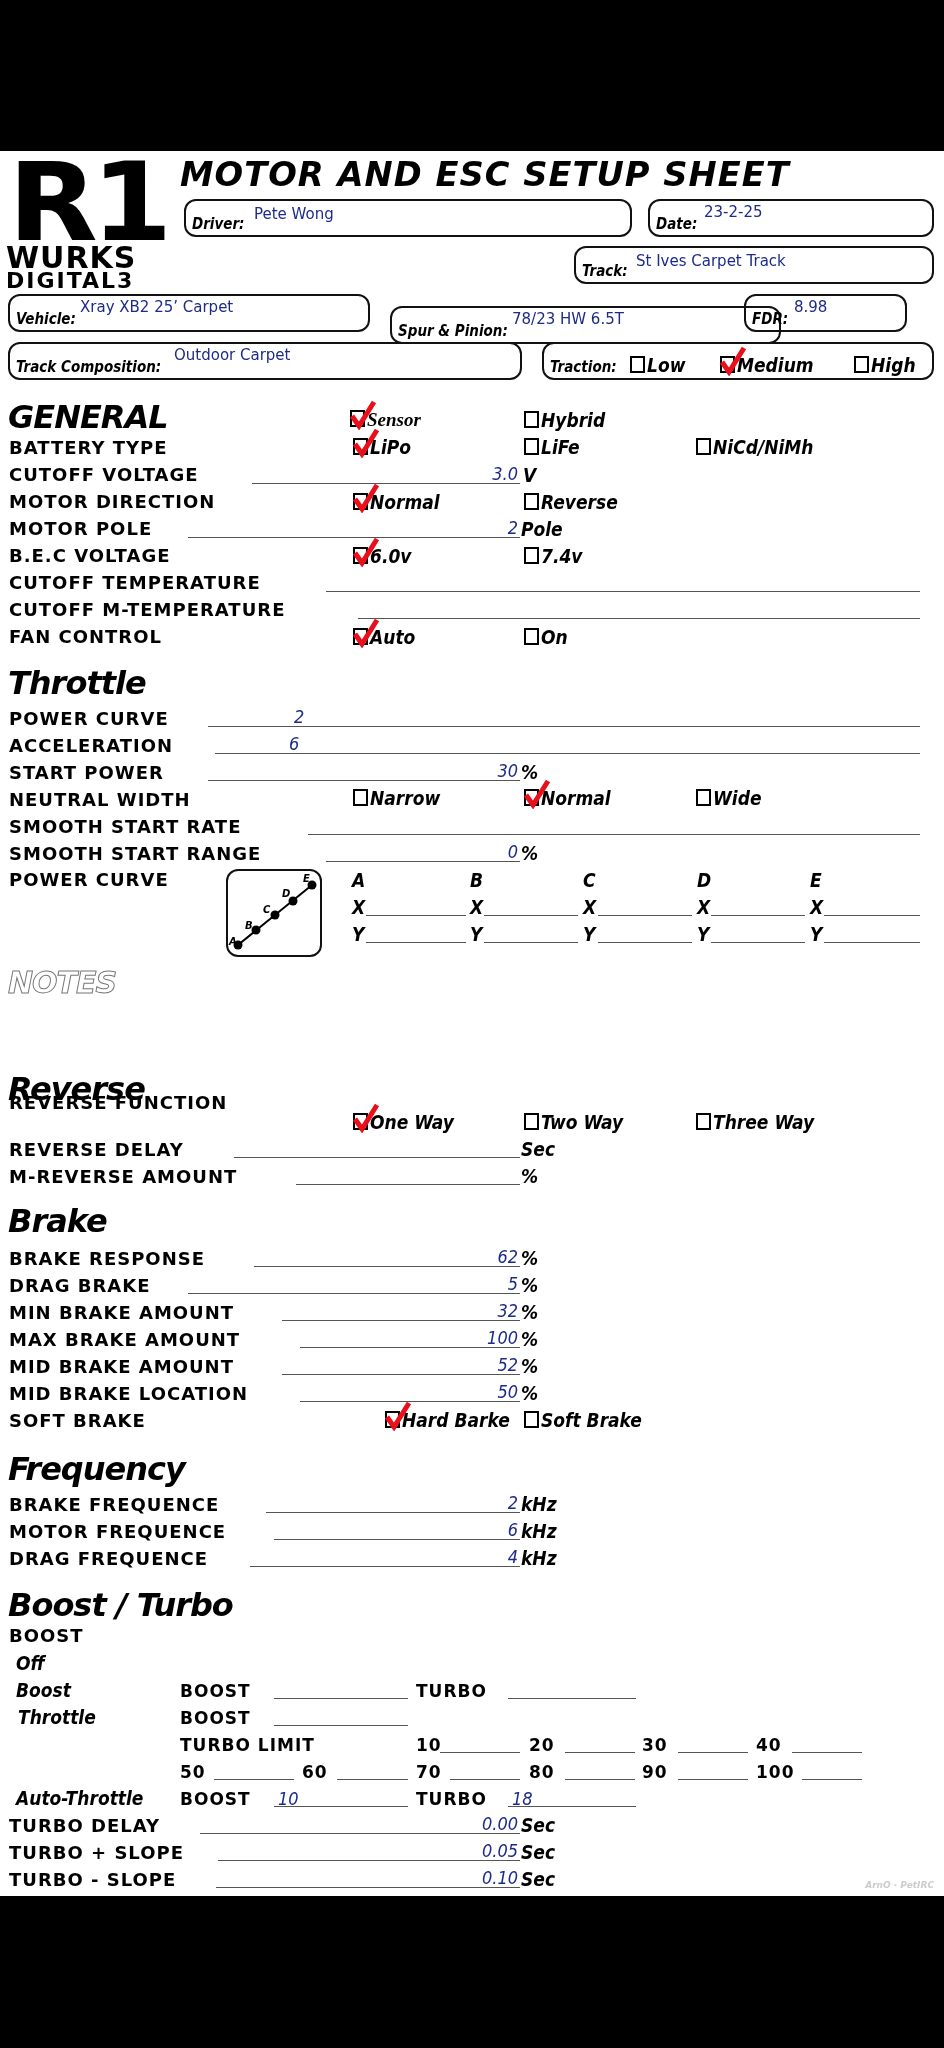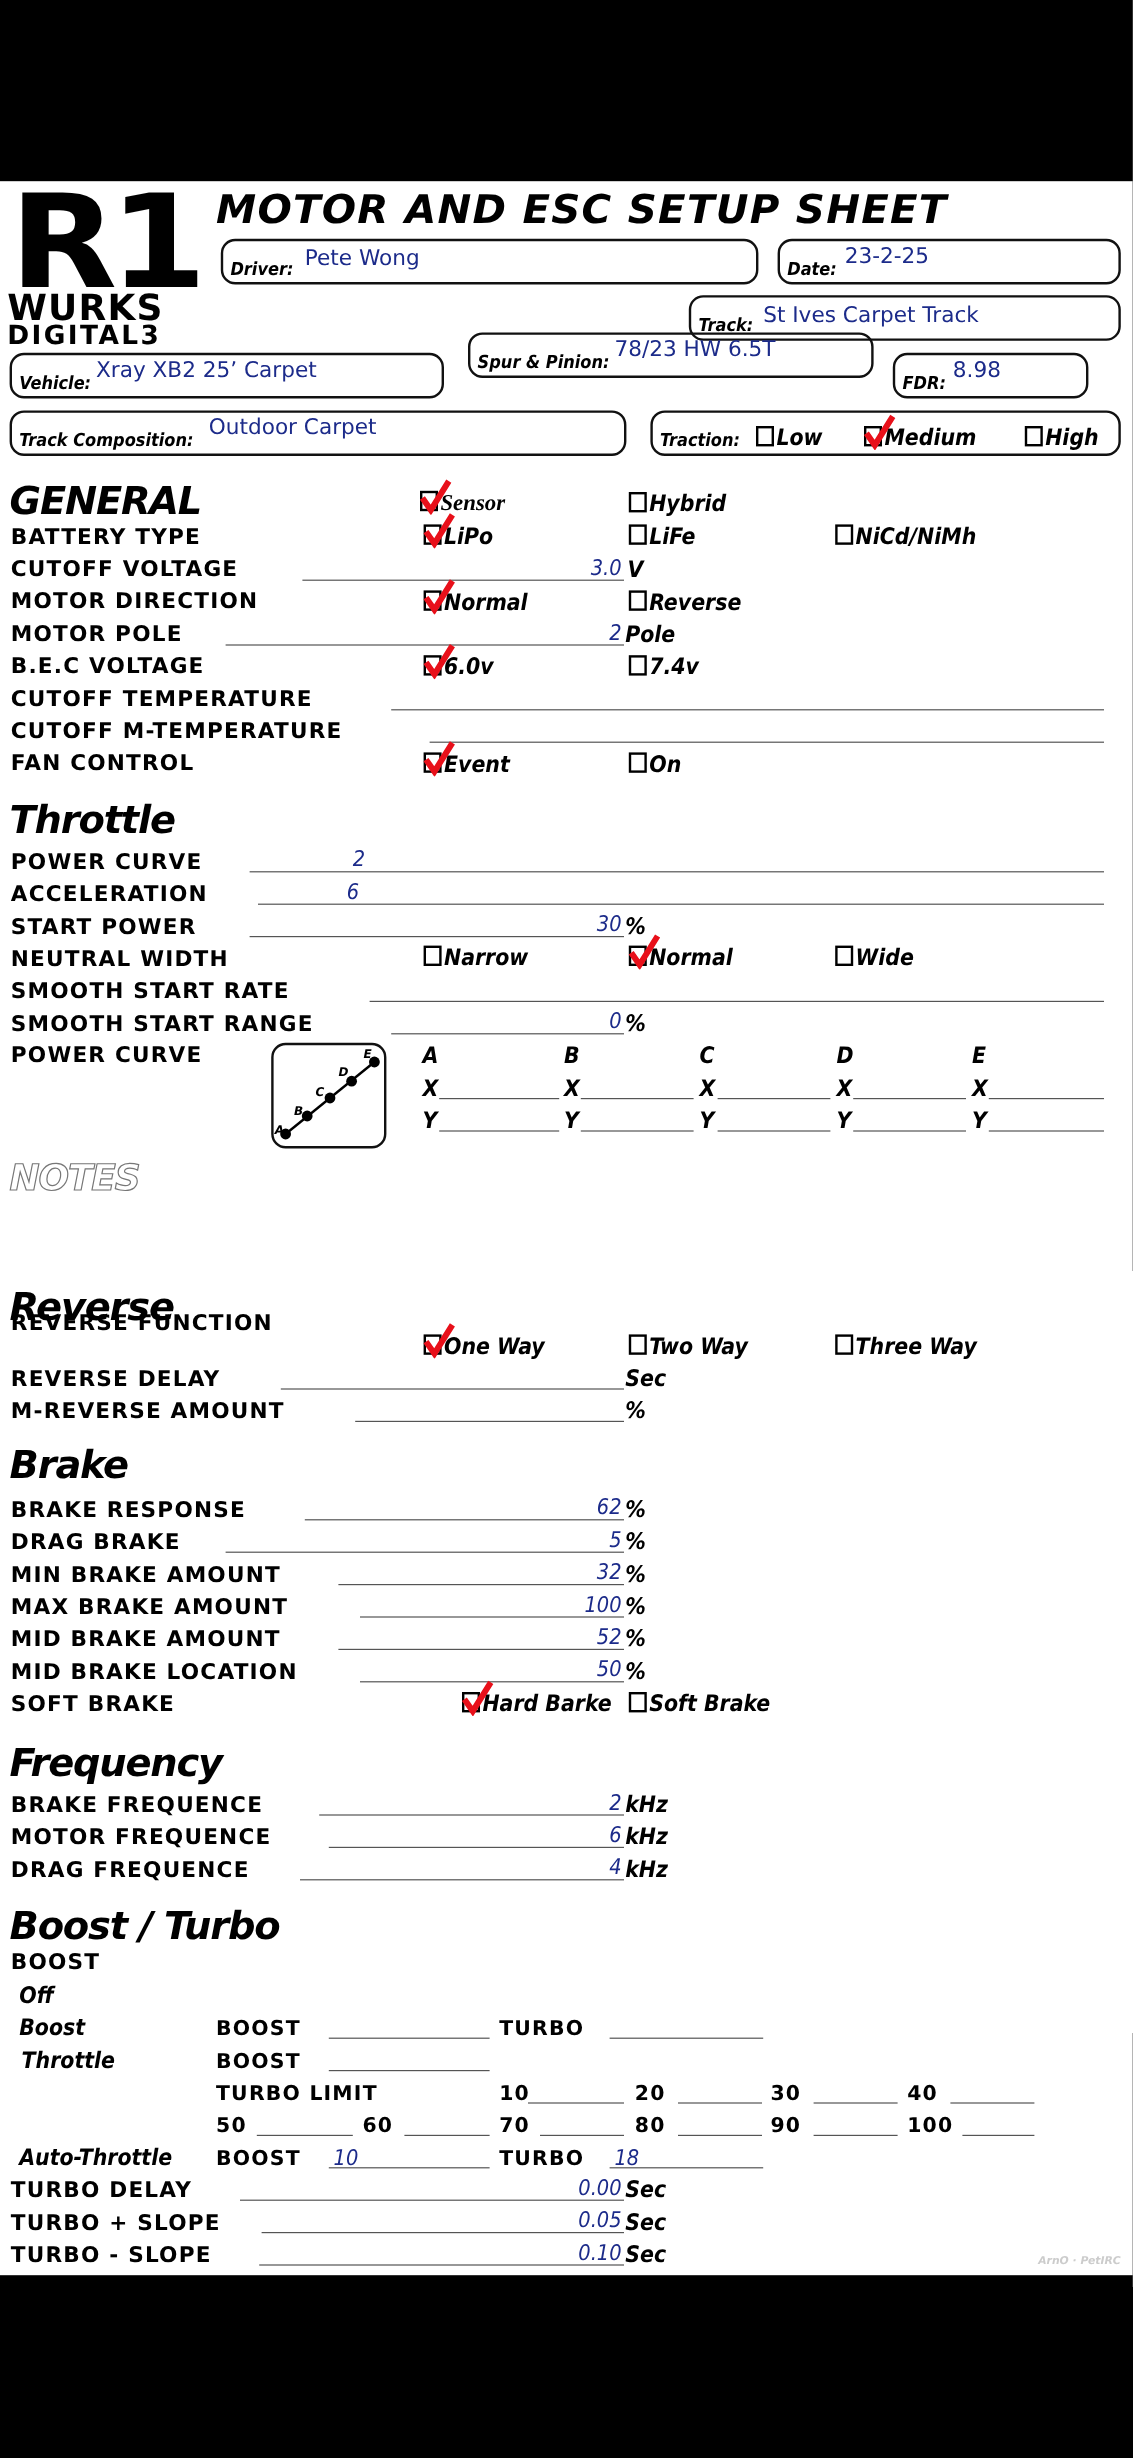"Pete Wong" .fval { font-size: 18px -> 15px }
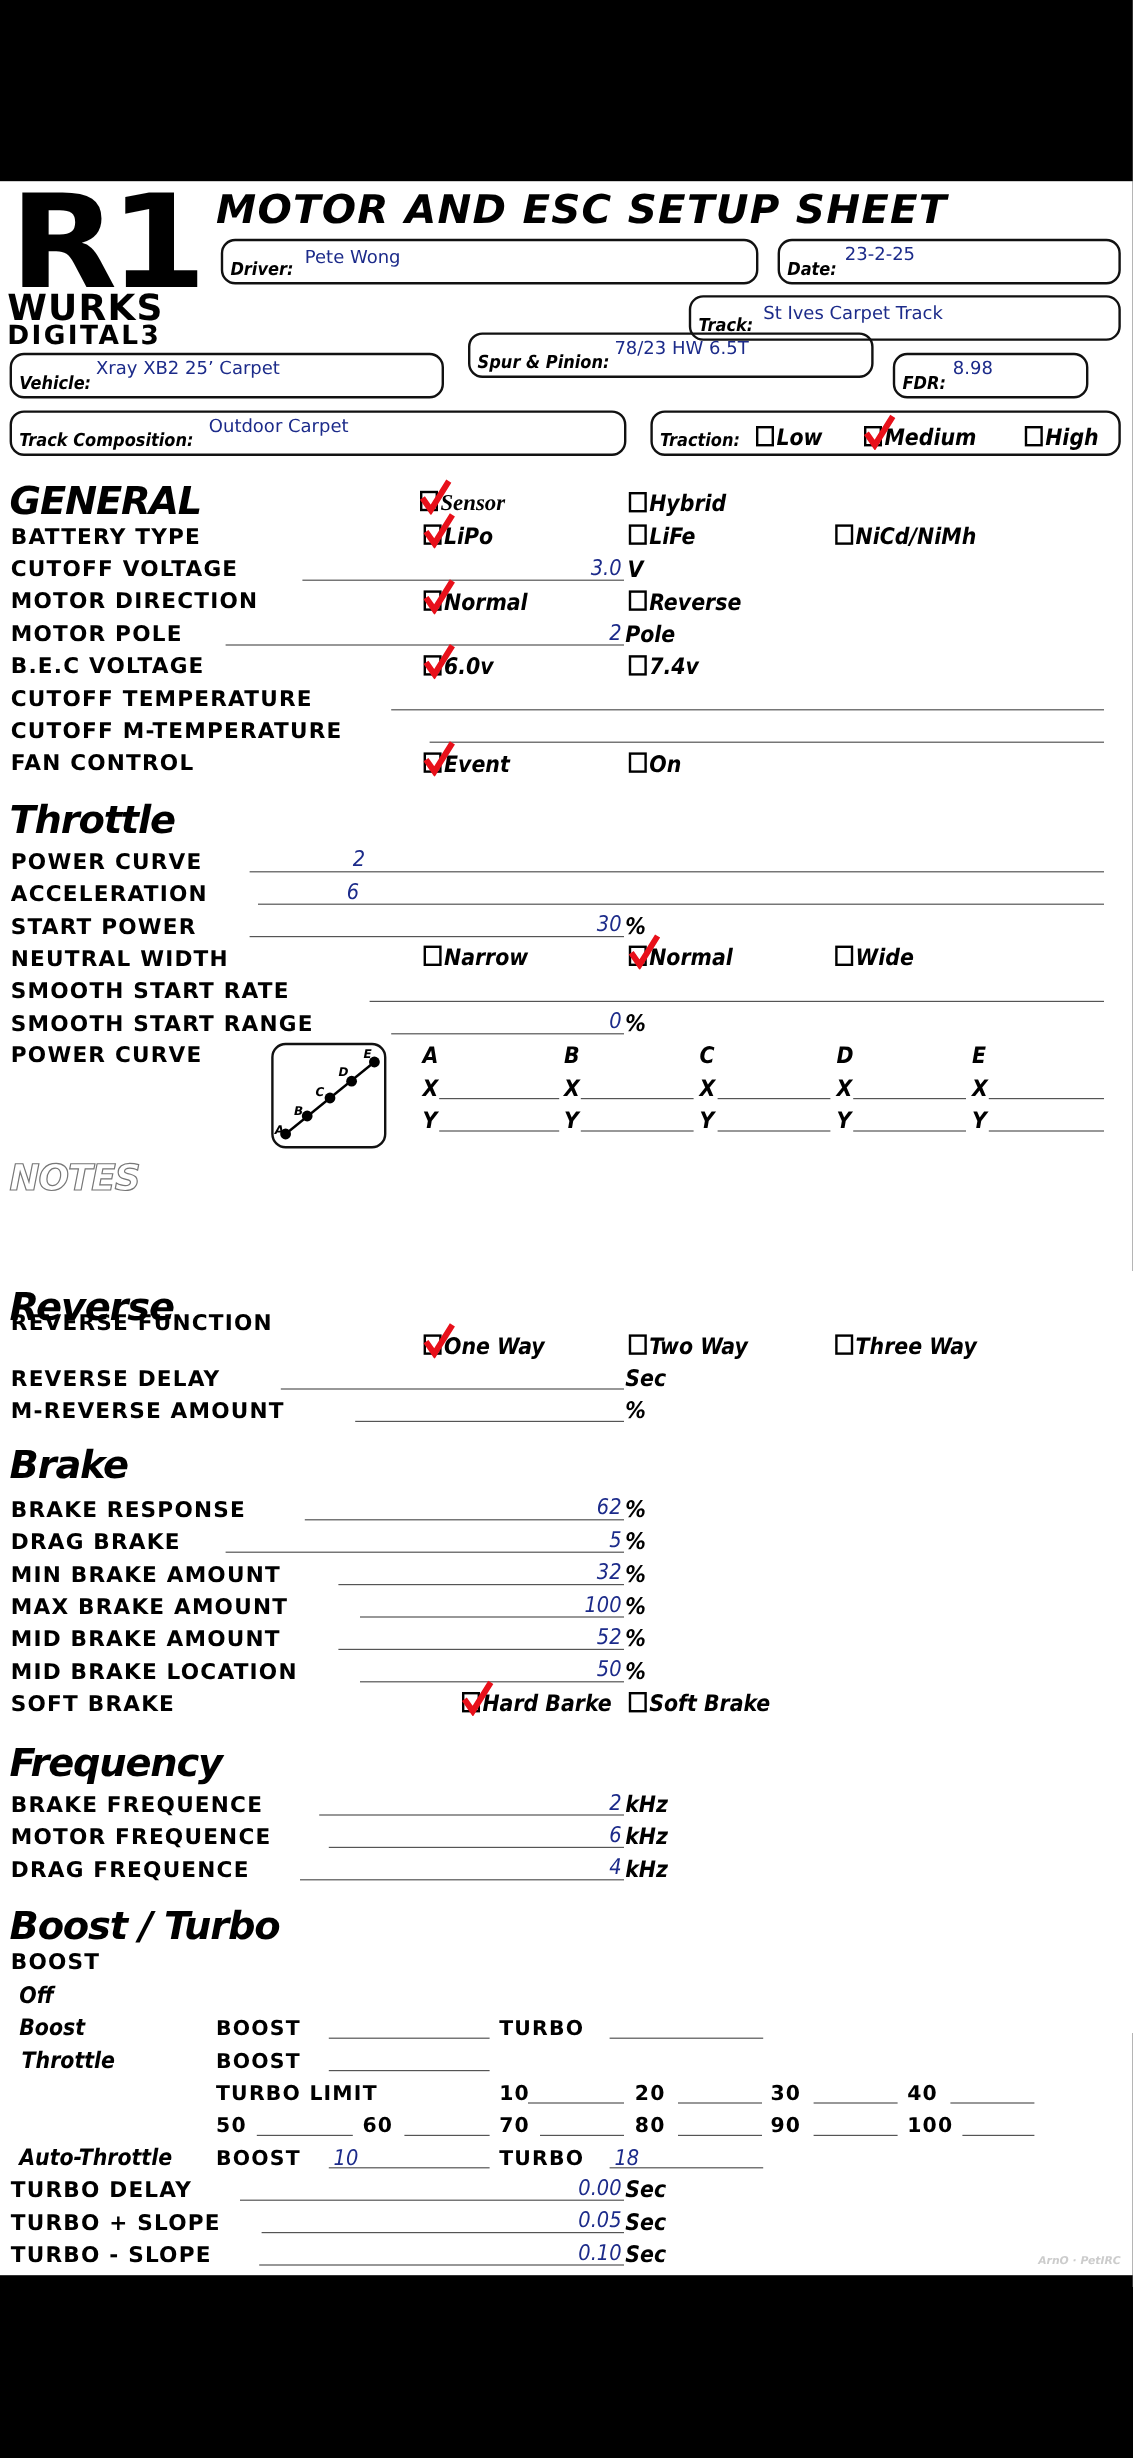"Spur & Pinion:" div.fbox { top: 126px -> 155px; width: 338px -> 391px }
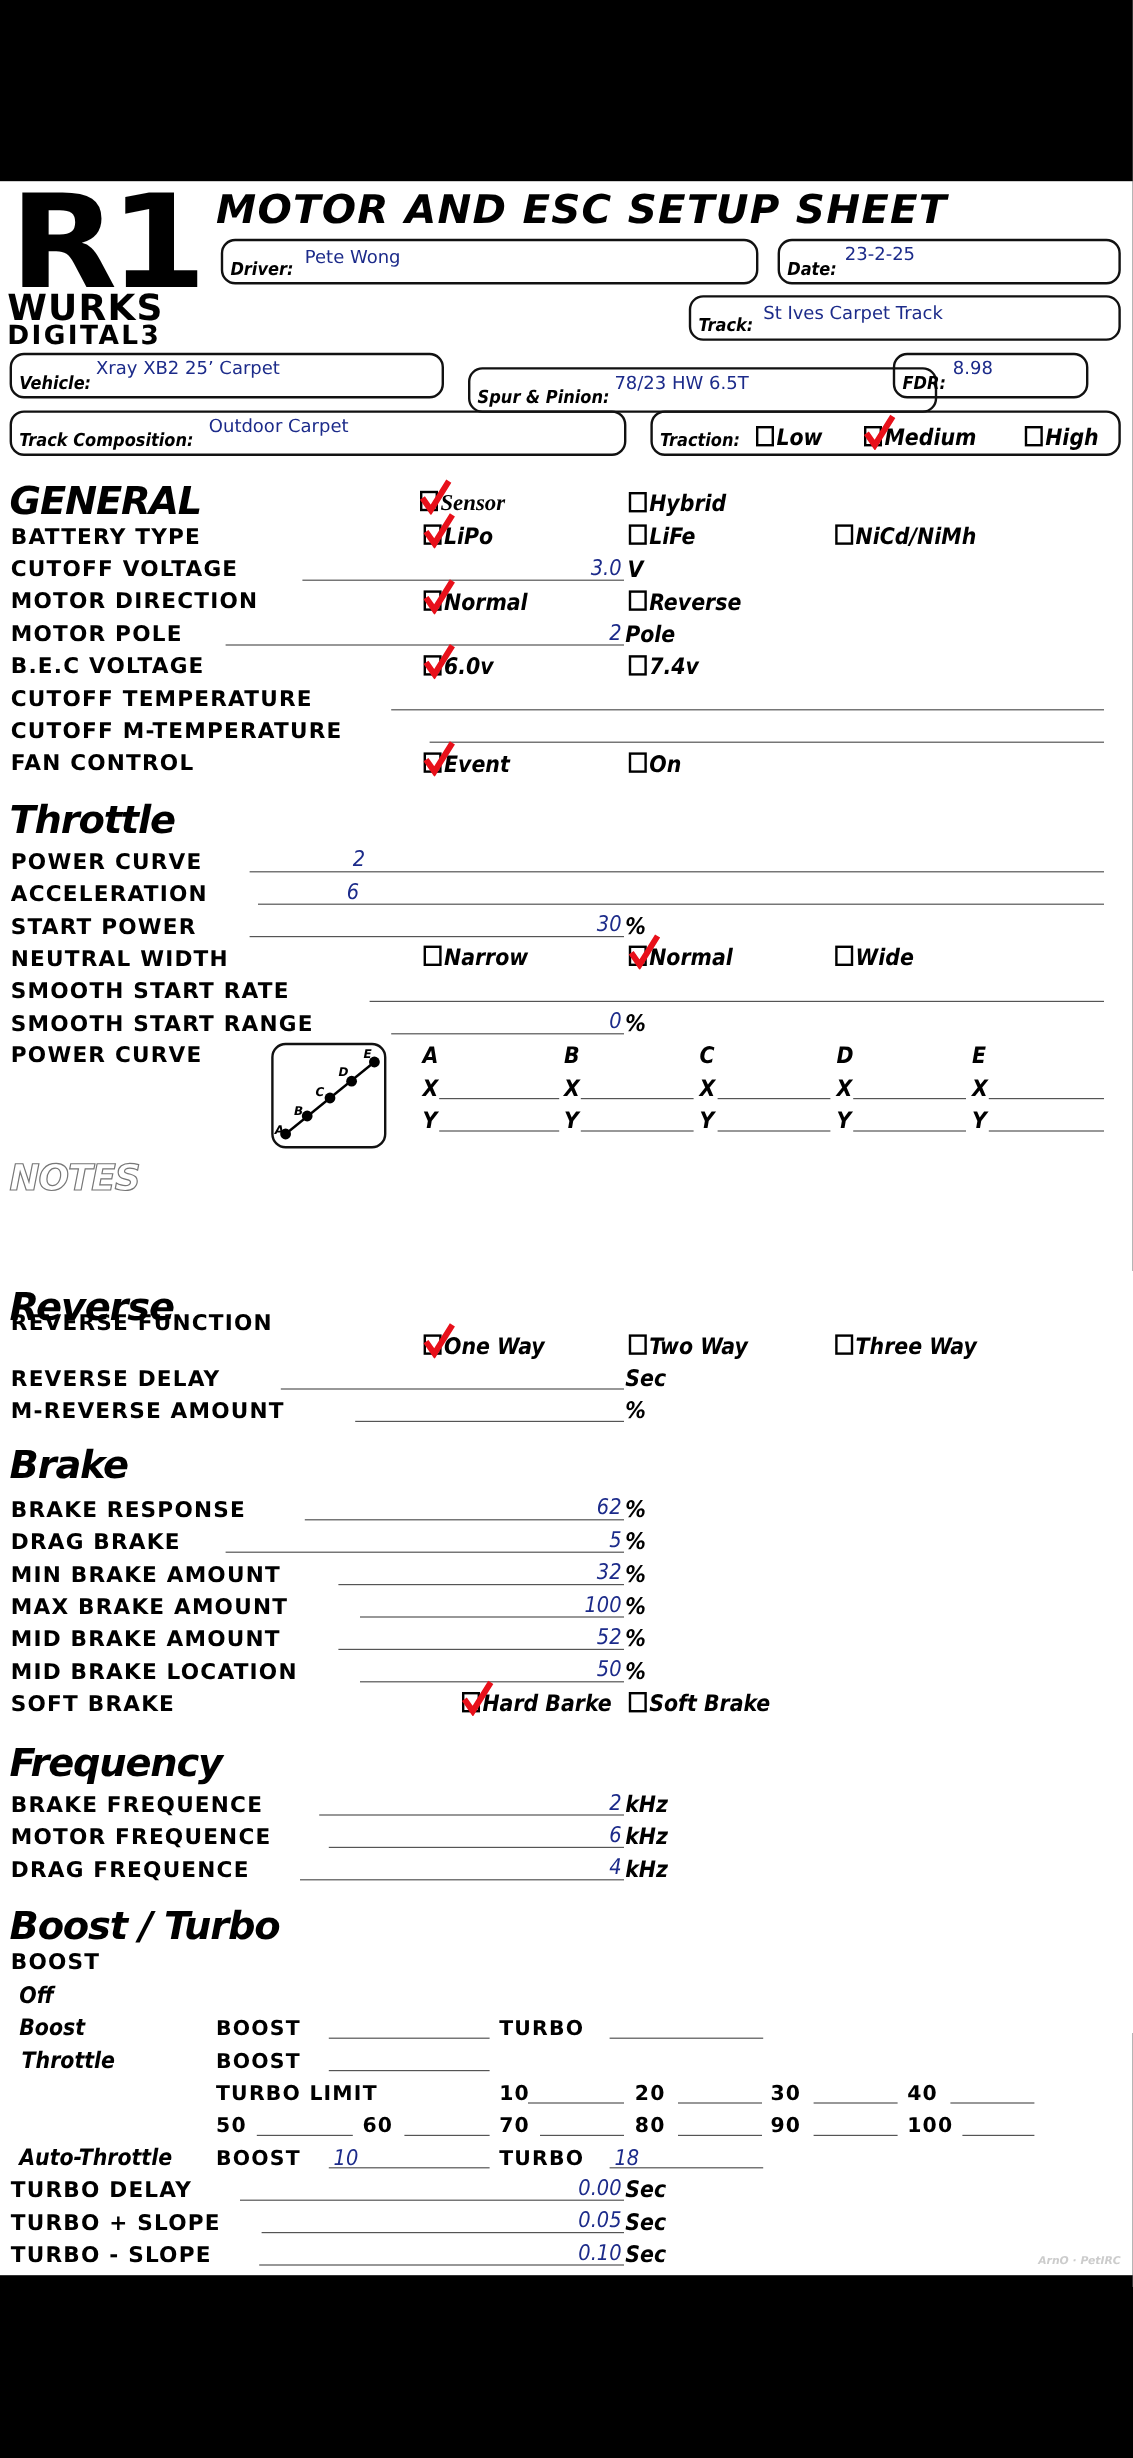"Event" span { text: Event -> Auto }
